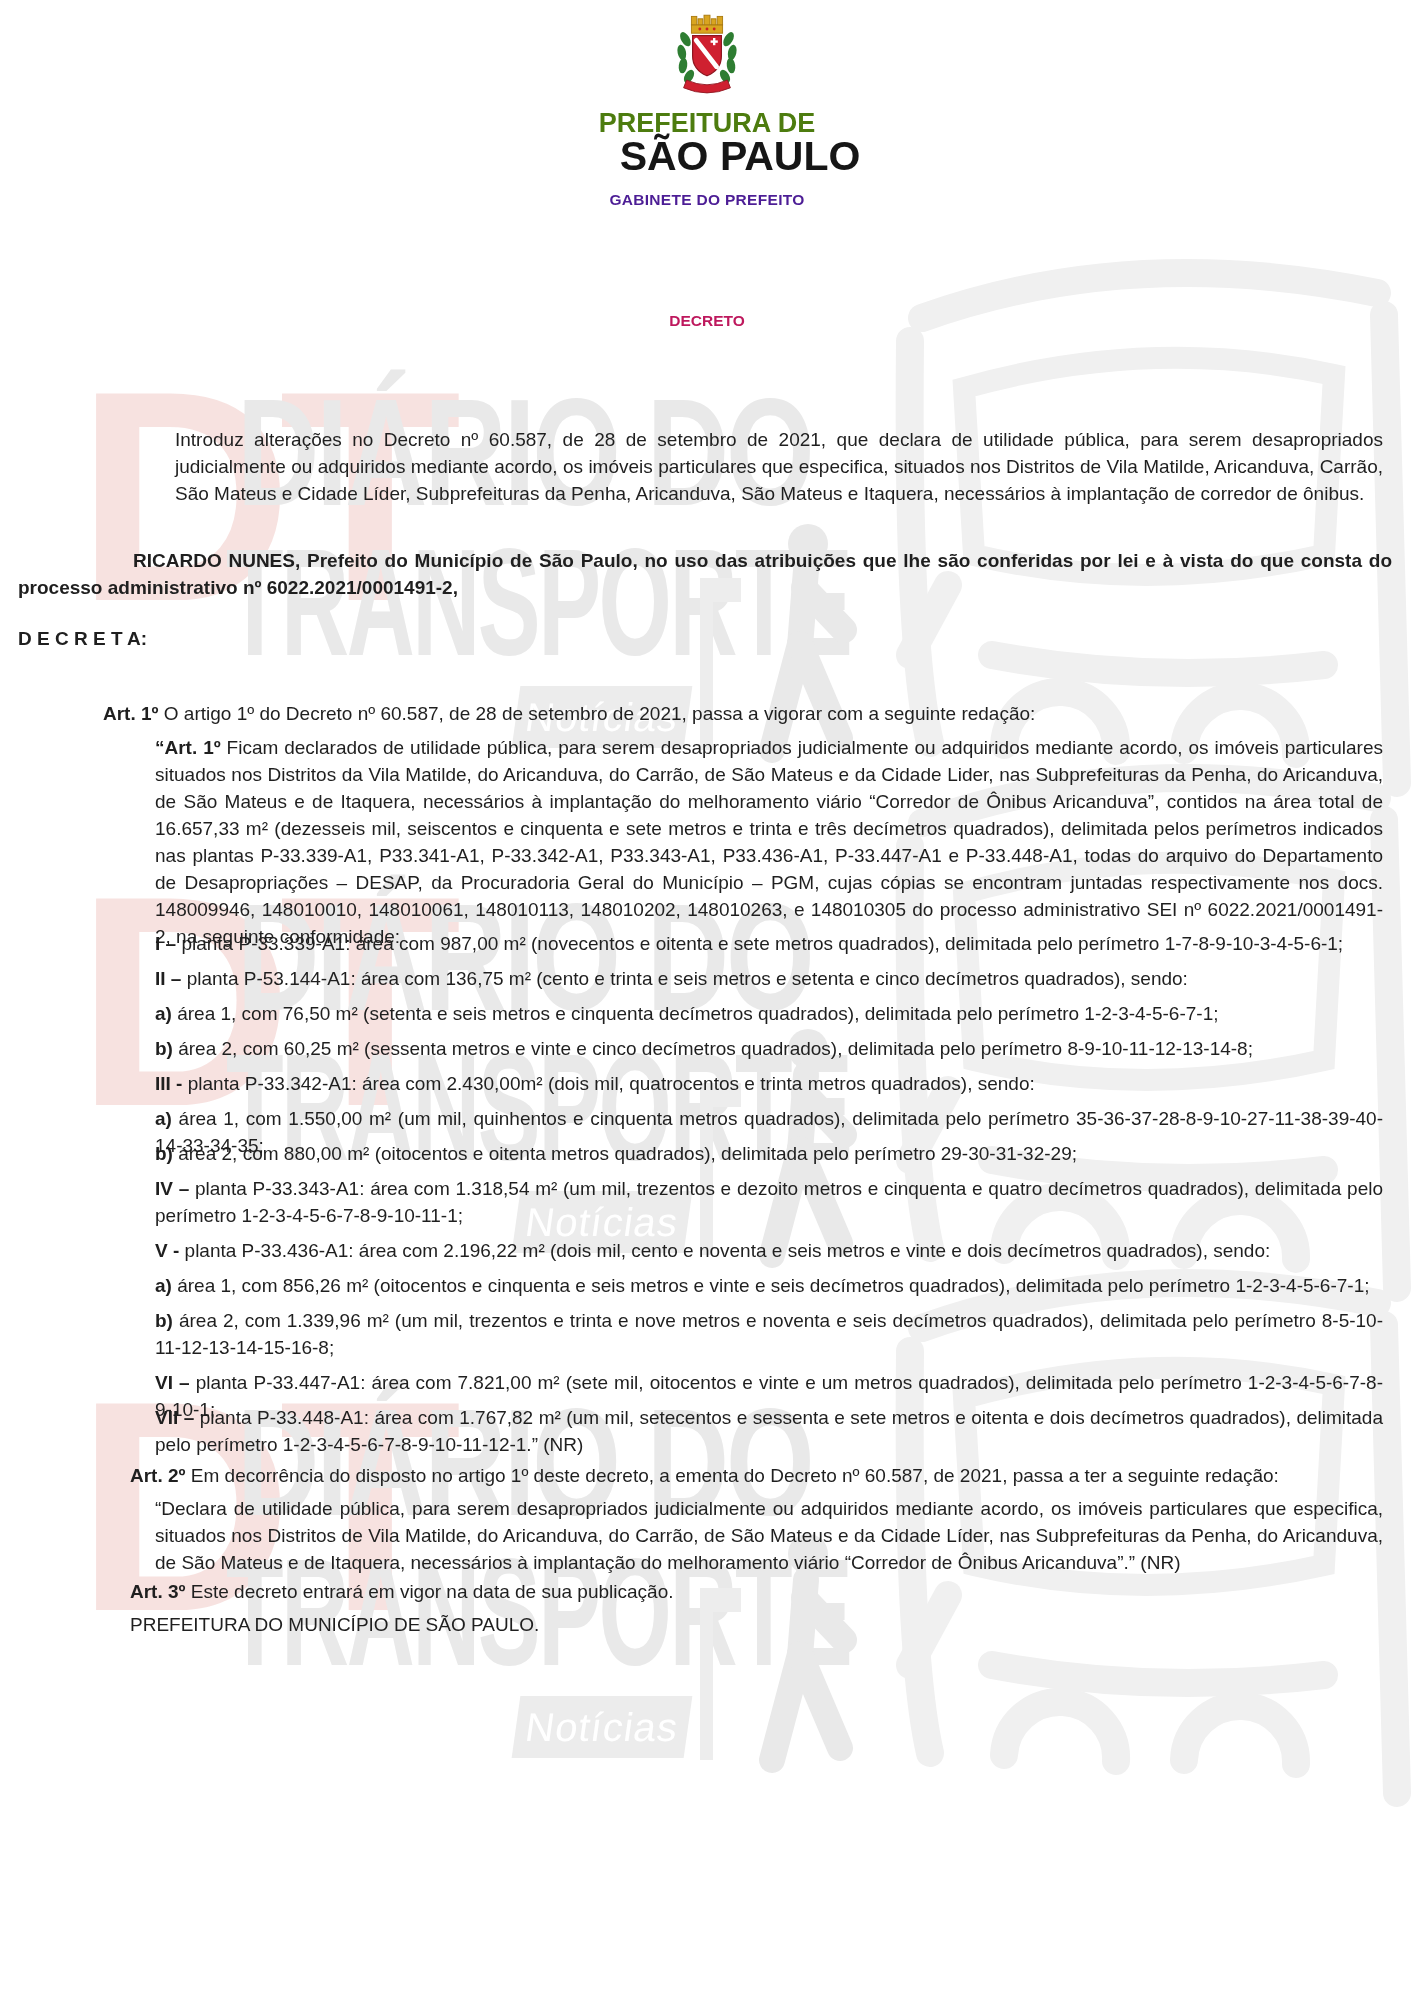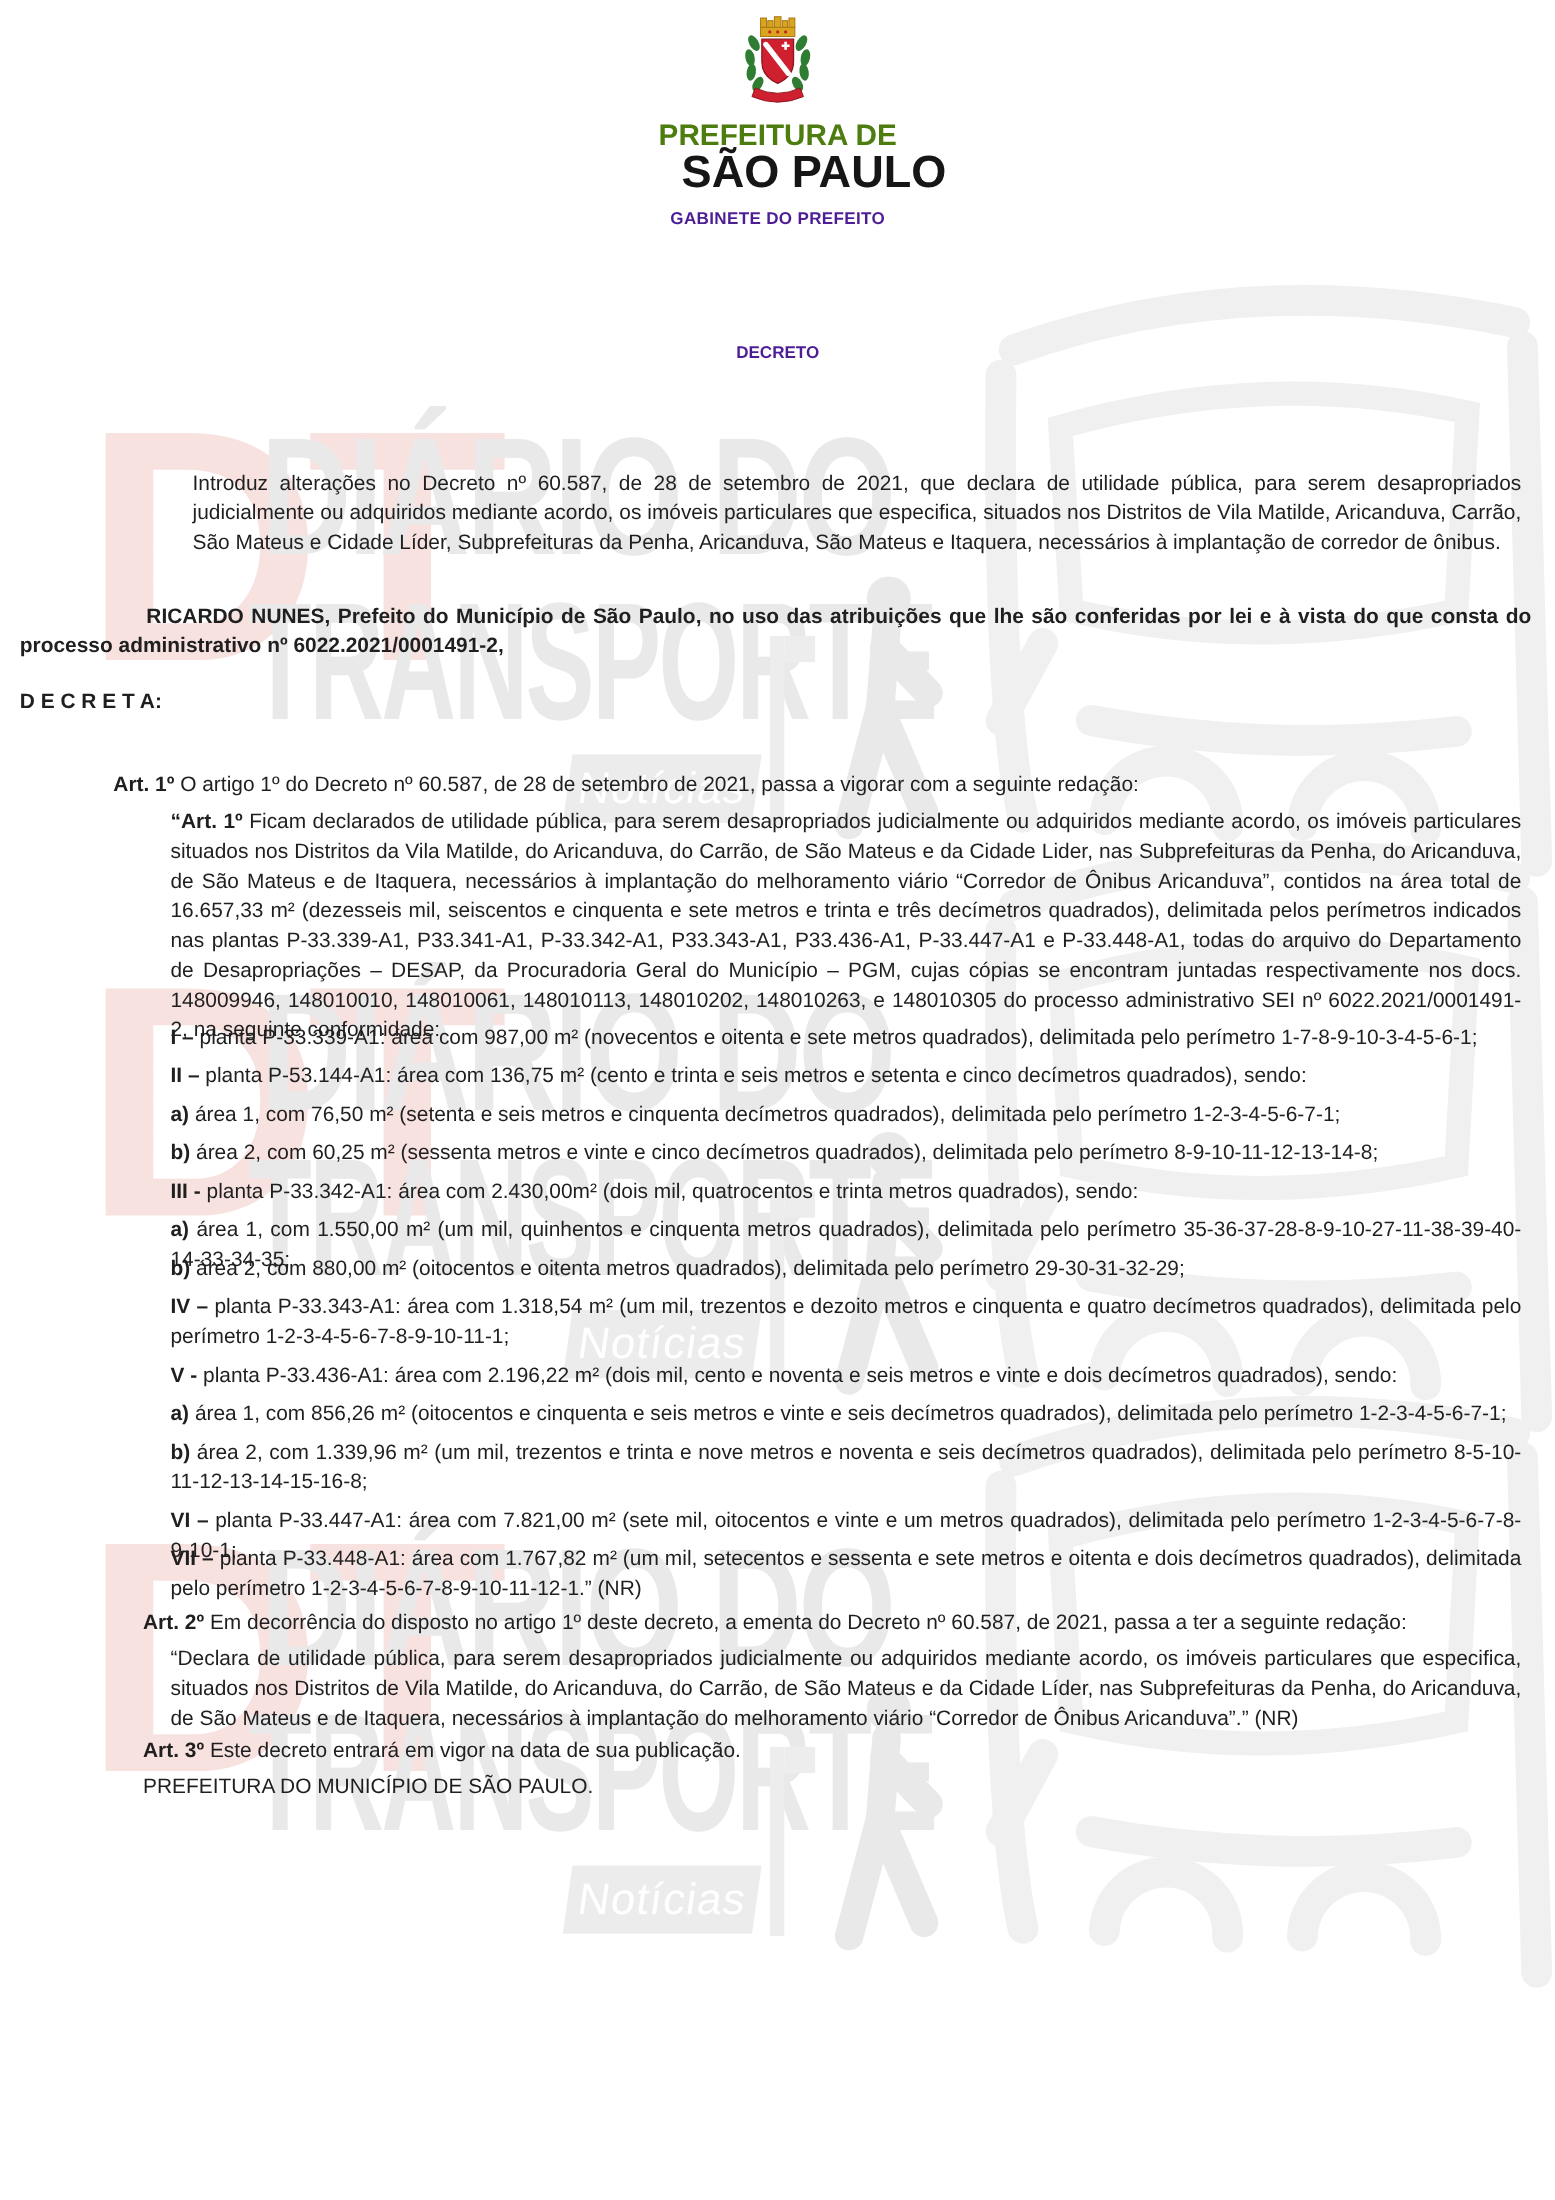"DECRETO" #doc-title { color: #4c1d95 -> #be185d }
